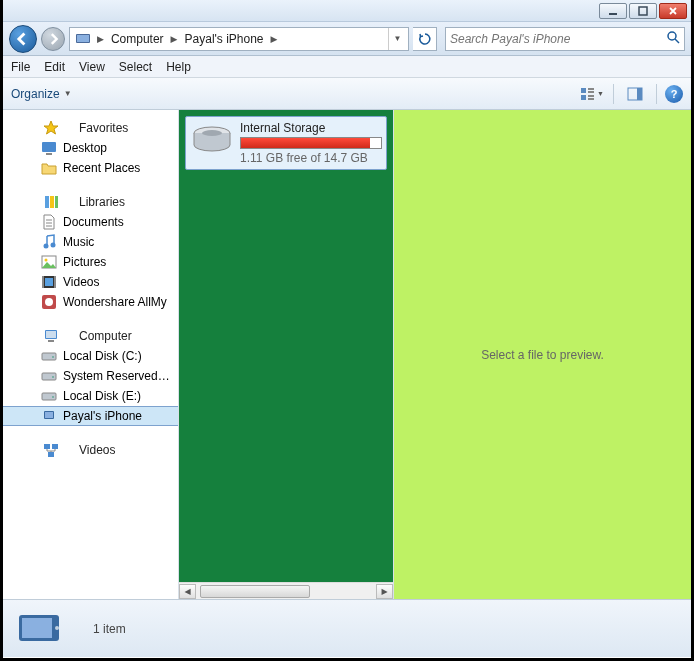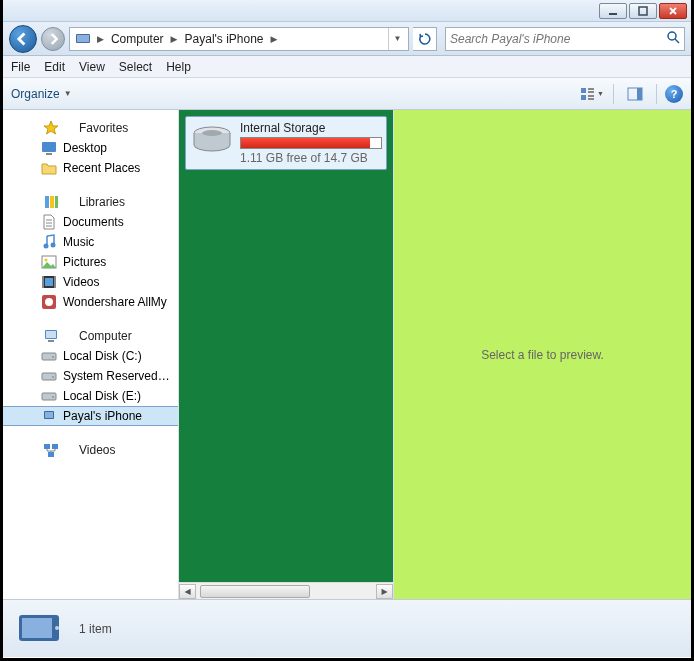"1 item" .statusbar { gap: 16px -> 30px }
